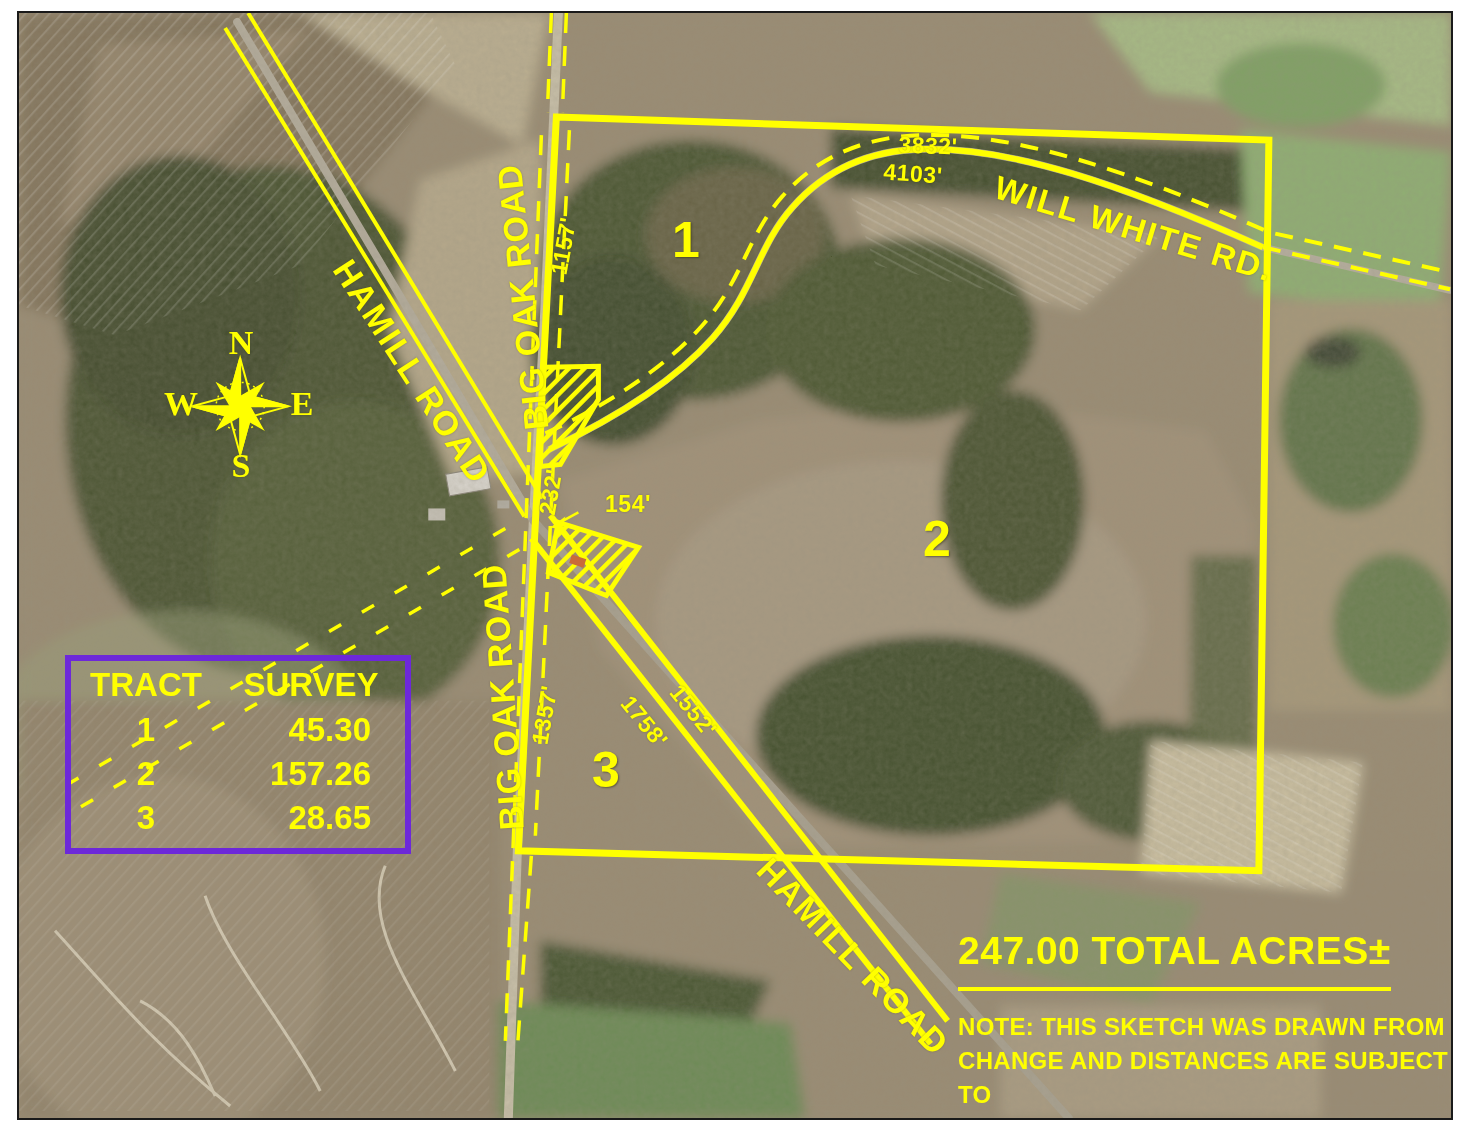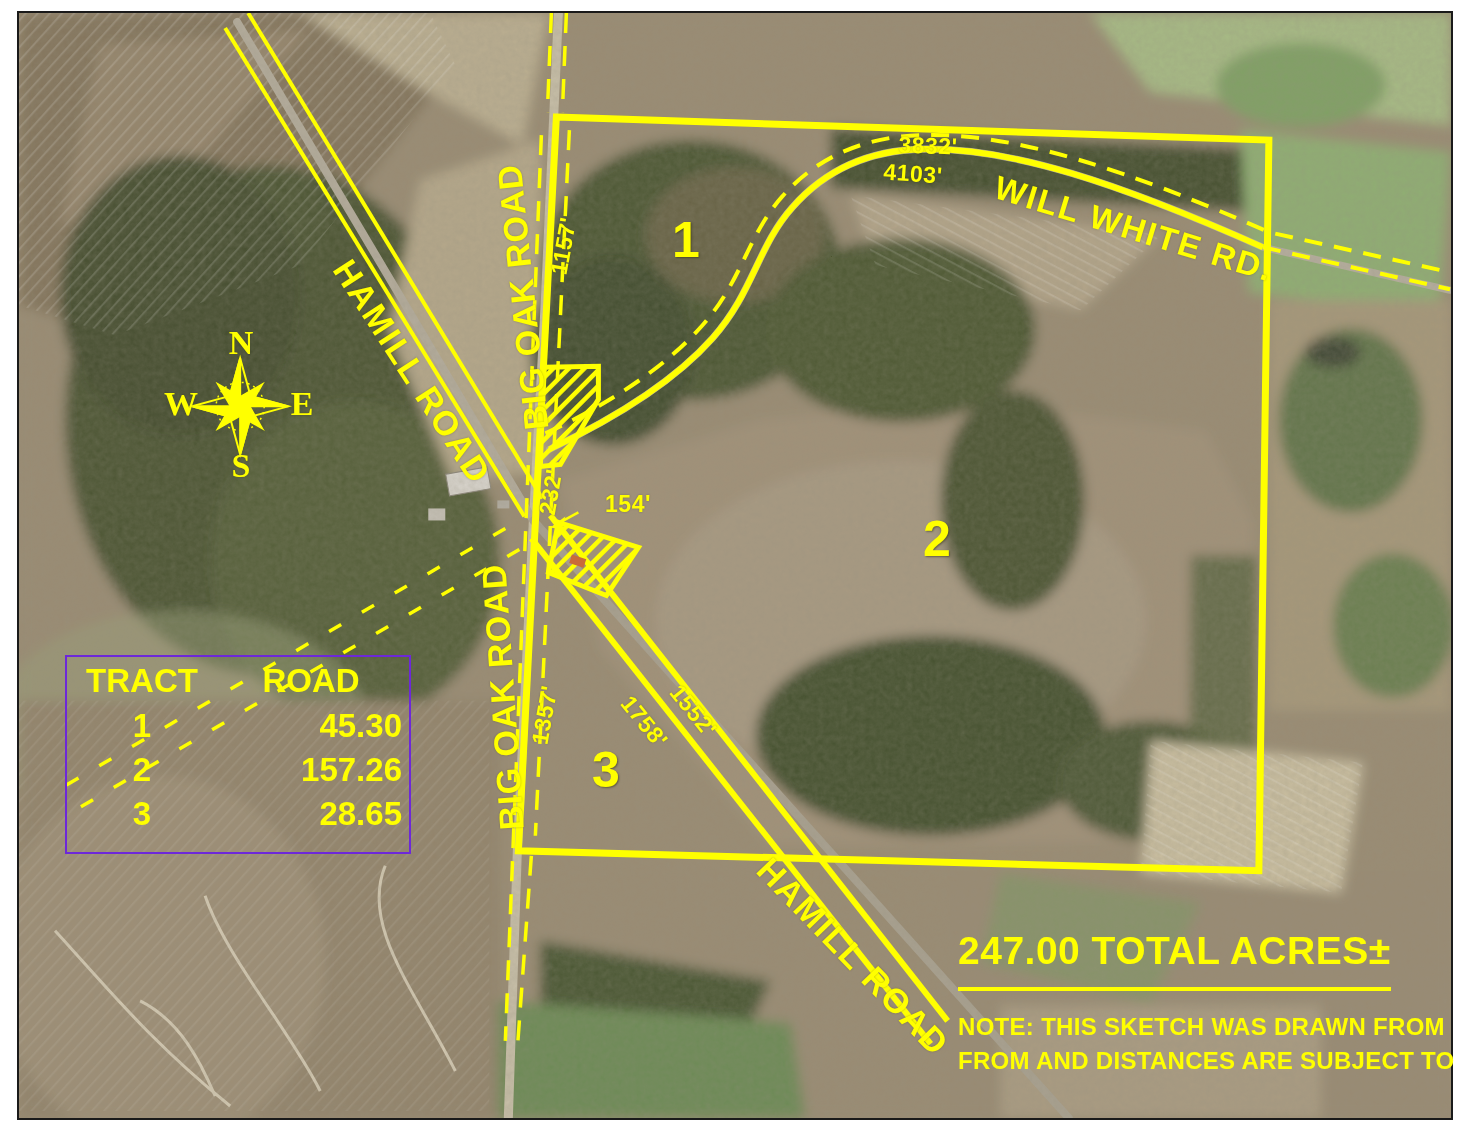"TRACT" .acre-table { border: 2px solid #6d28d9 -> 6px solid #6d28d9 }
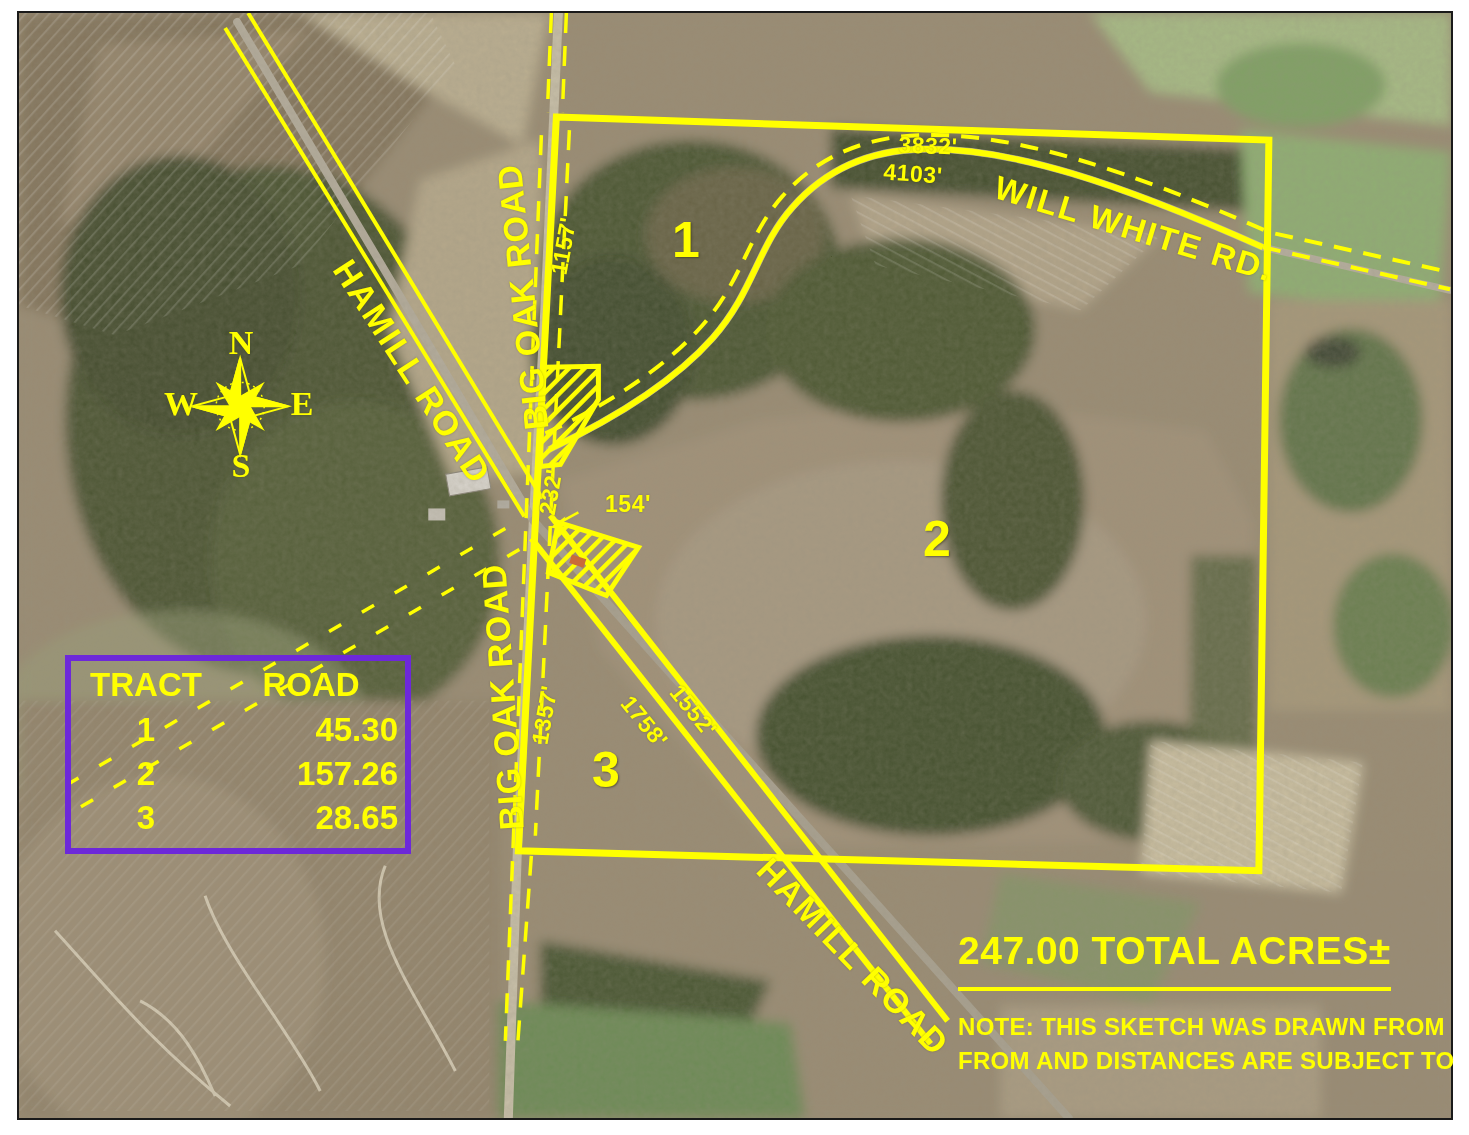"ROAD" div.hdr2 { text: ROAD -> SURVEY }
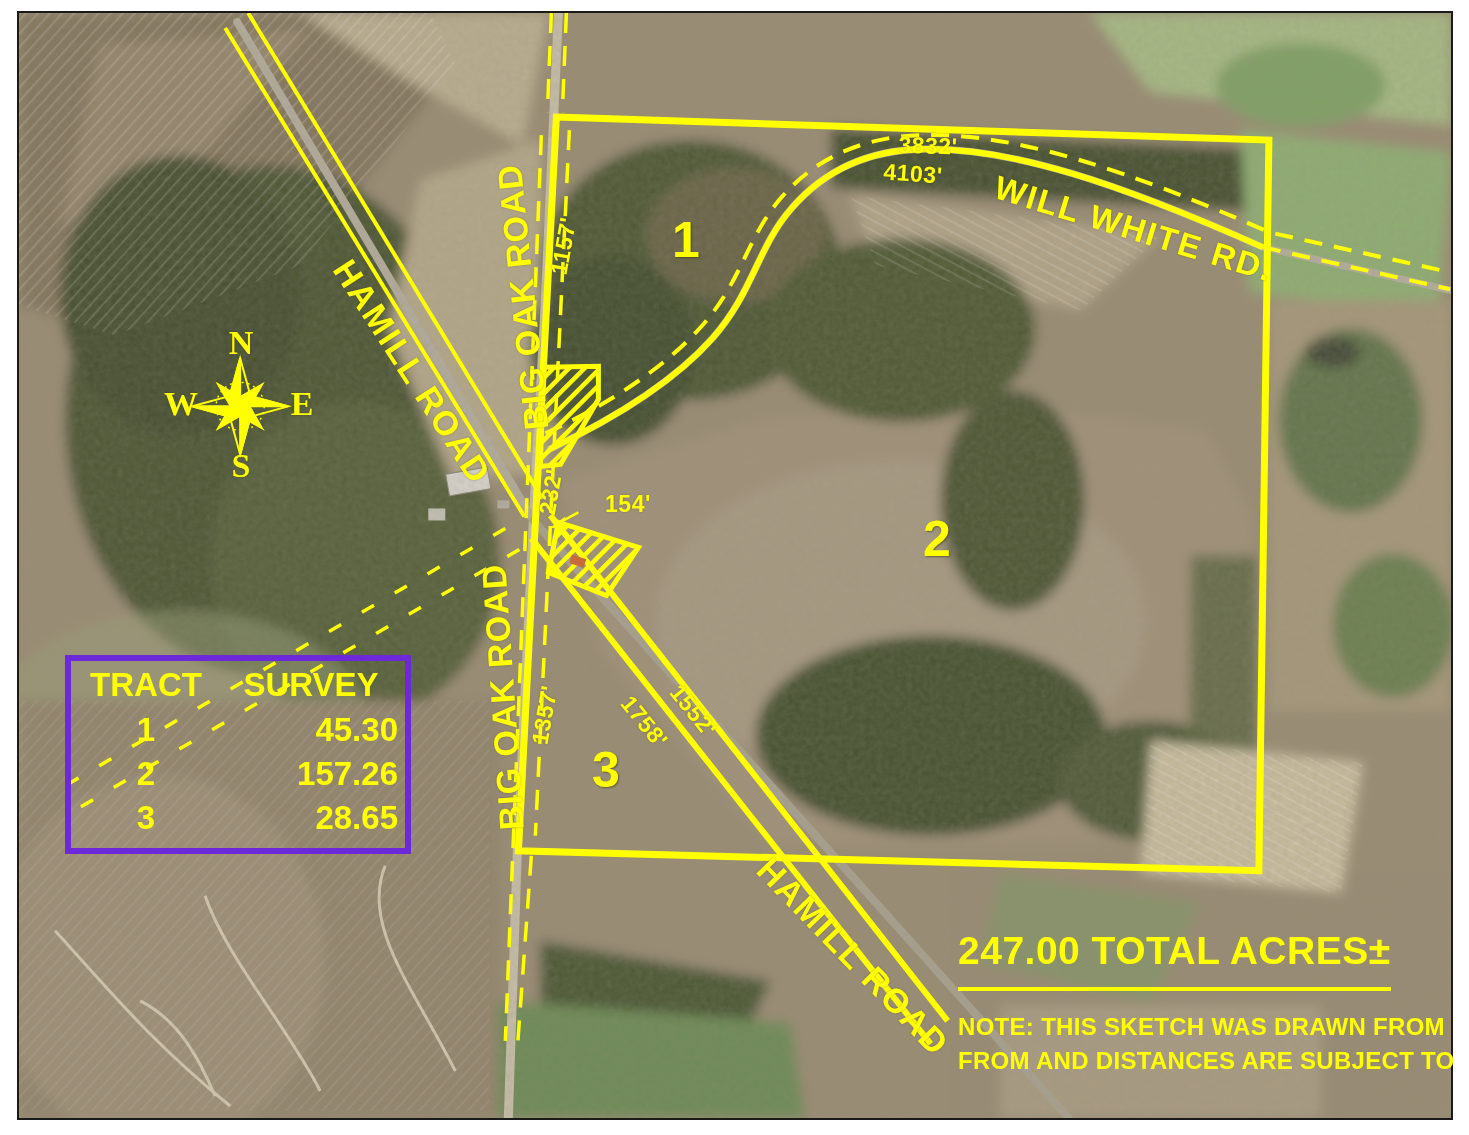"45.30" .acre-table .r { padding-right: 7px -> 34px }
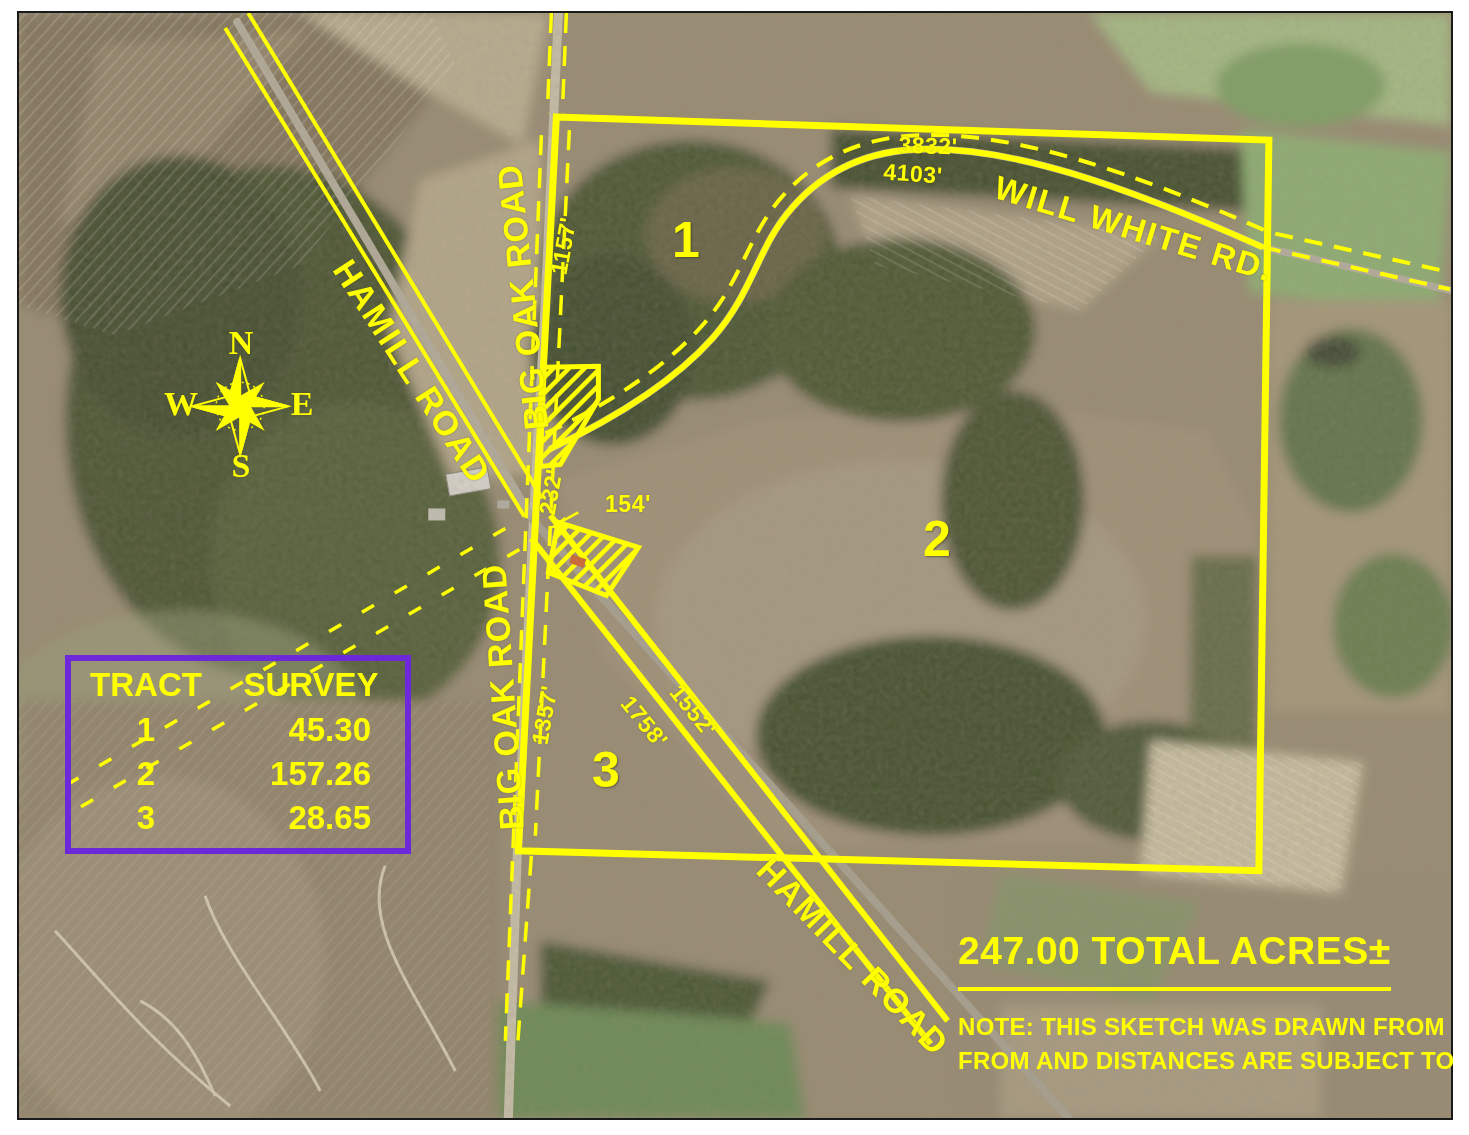"FROM AND DISTANCES ARE SUBJECT" div { text: FROM -> CHANGE }
